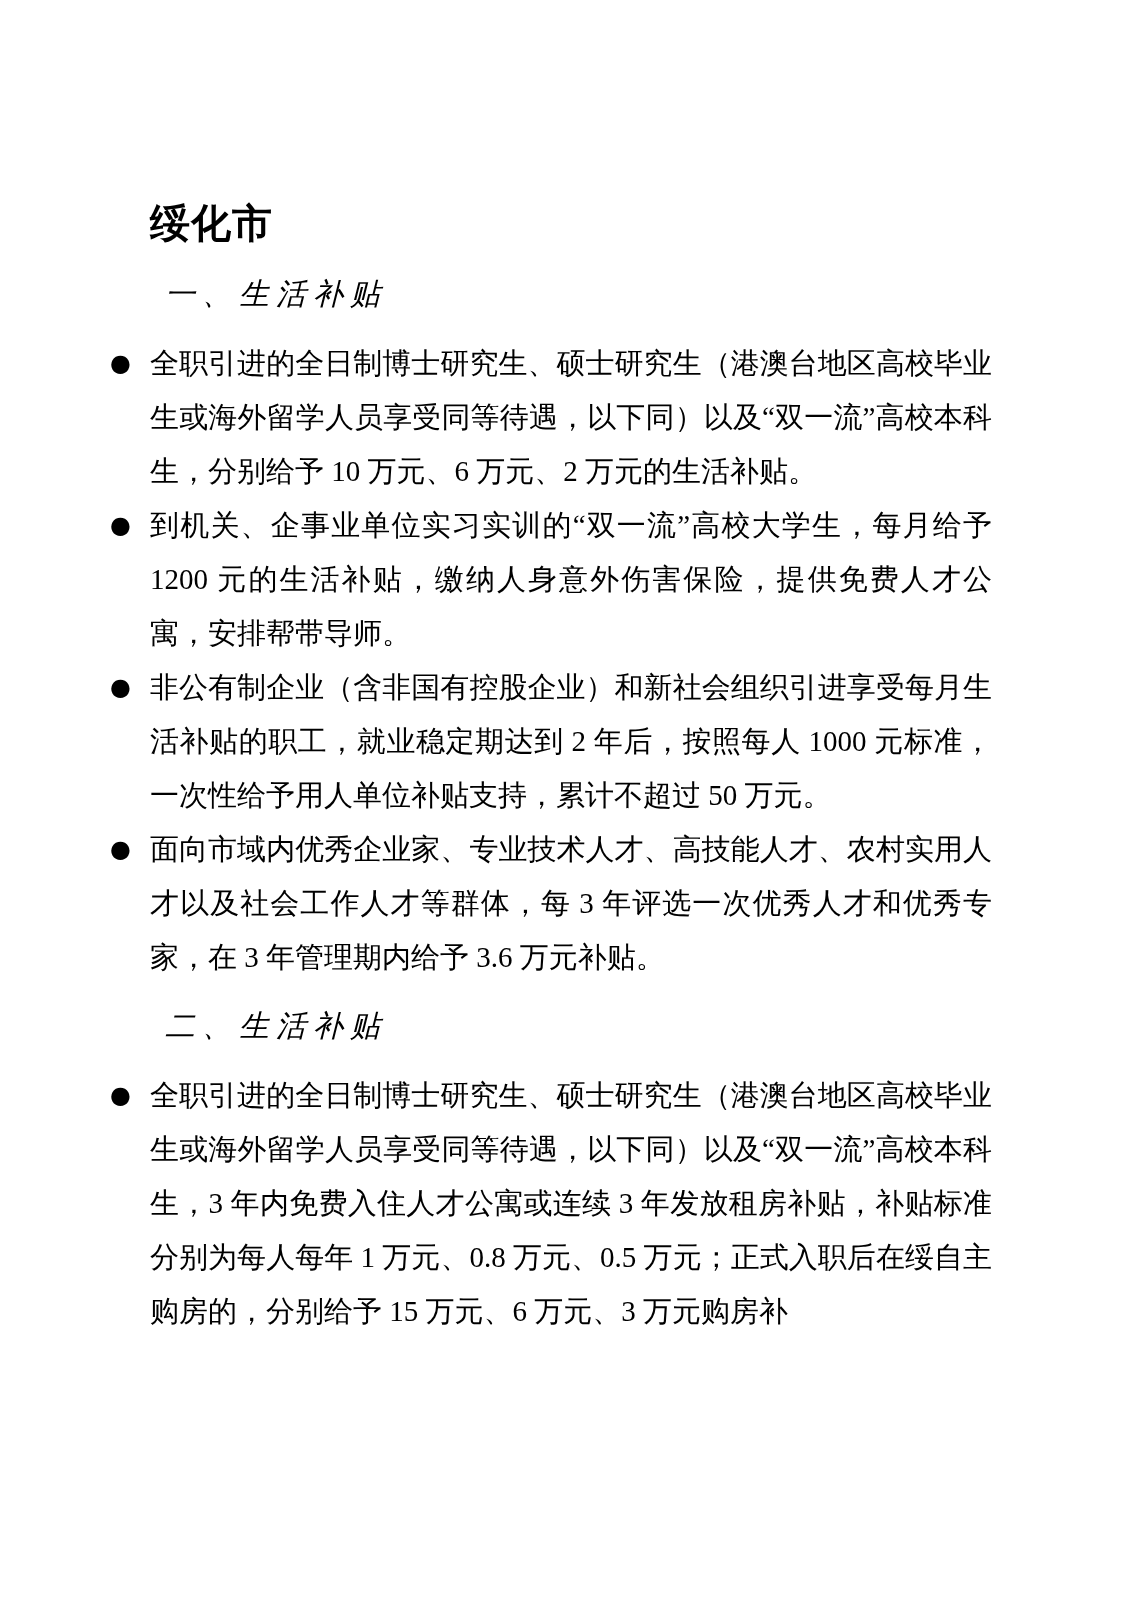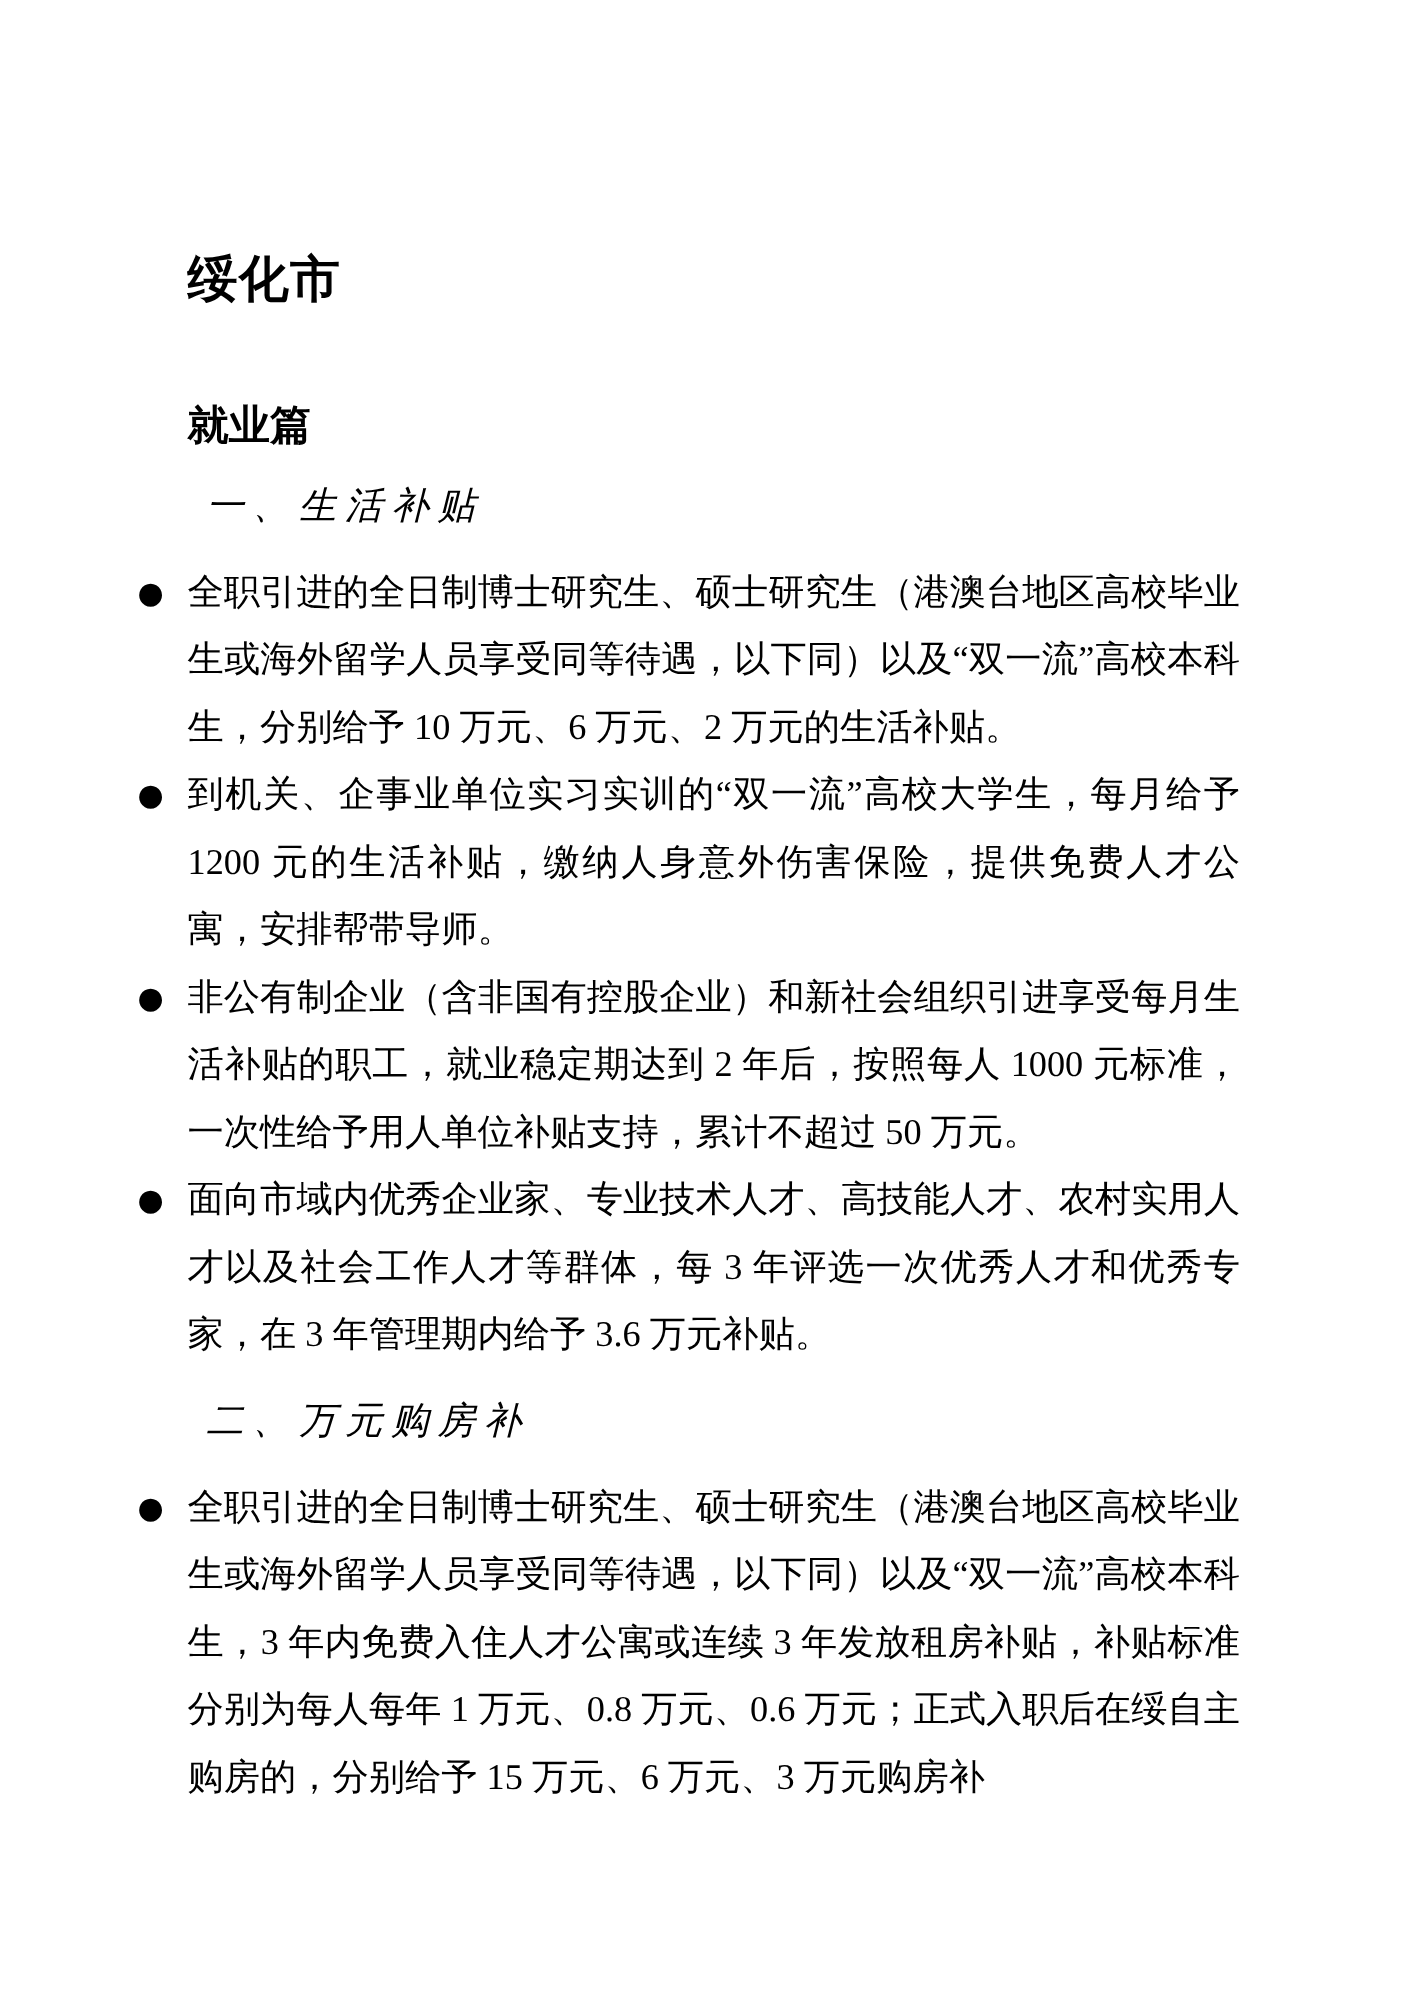"就业篇" h2.section-heading { html: <h2>就业篇</h2> -> none }
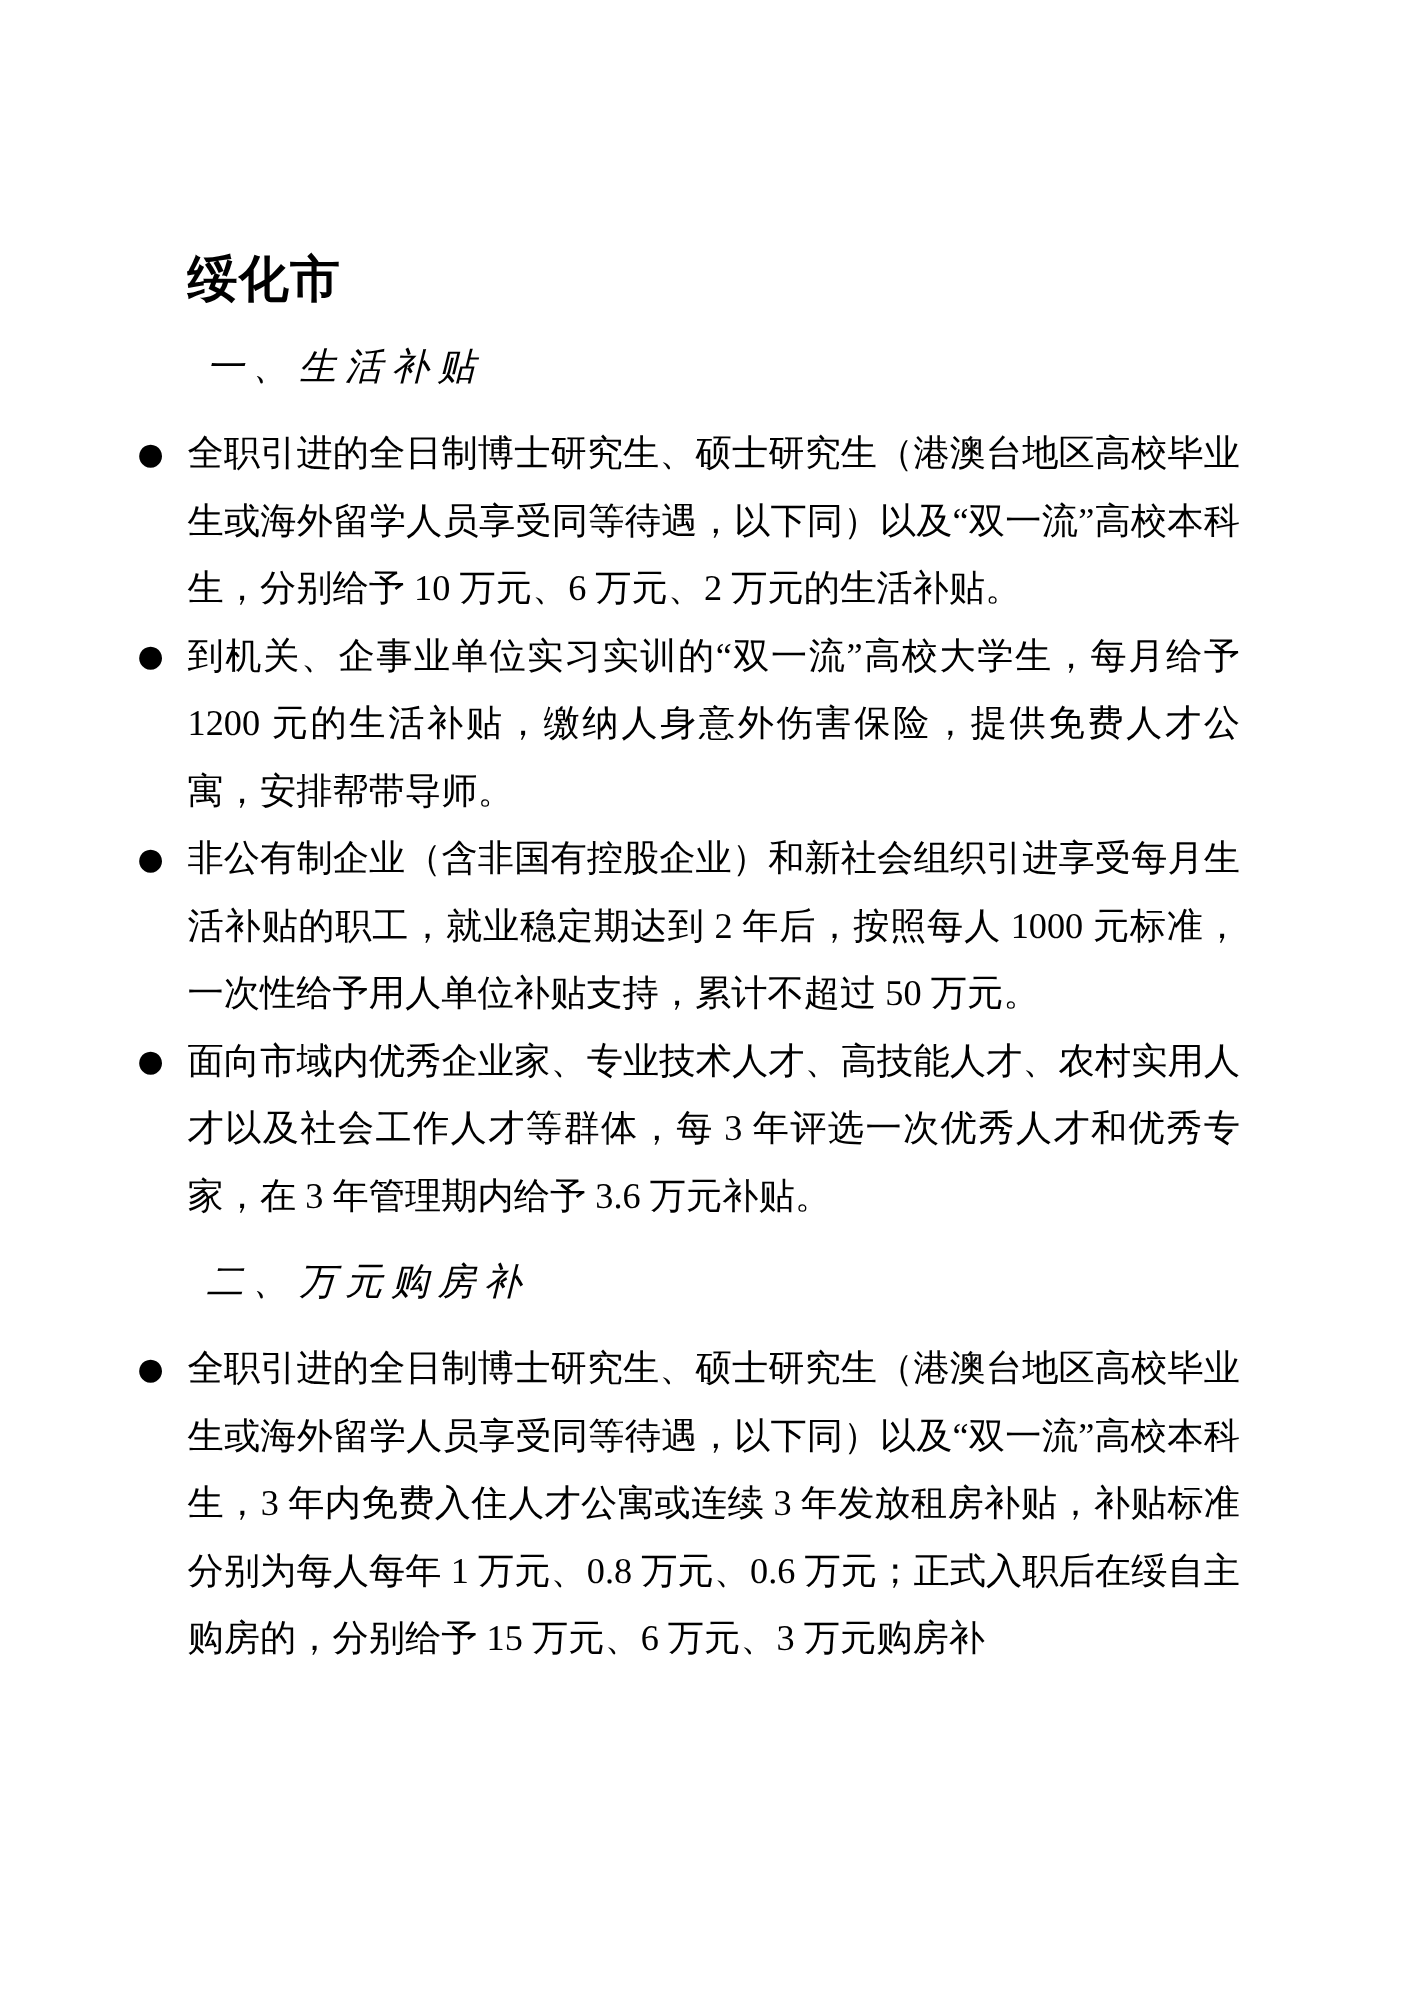"二、万元购房补" h3.sub-heading { text: 万元购房补 -> 生活补贴 }
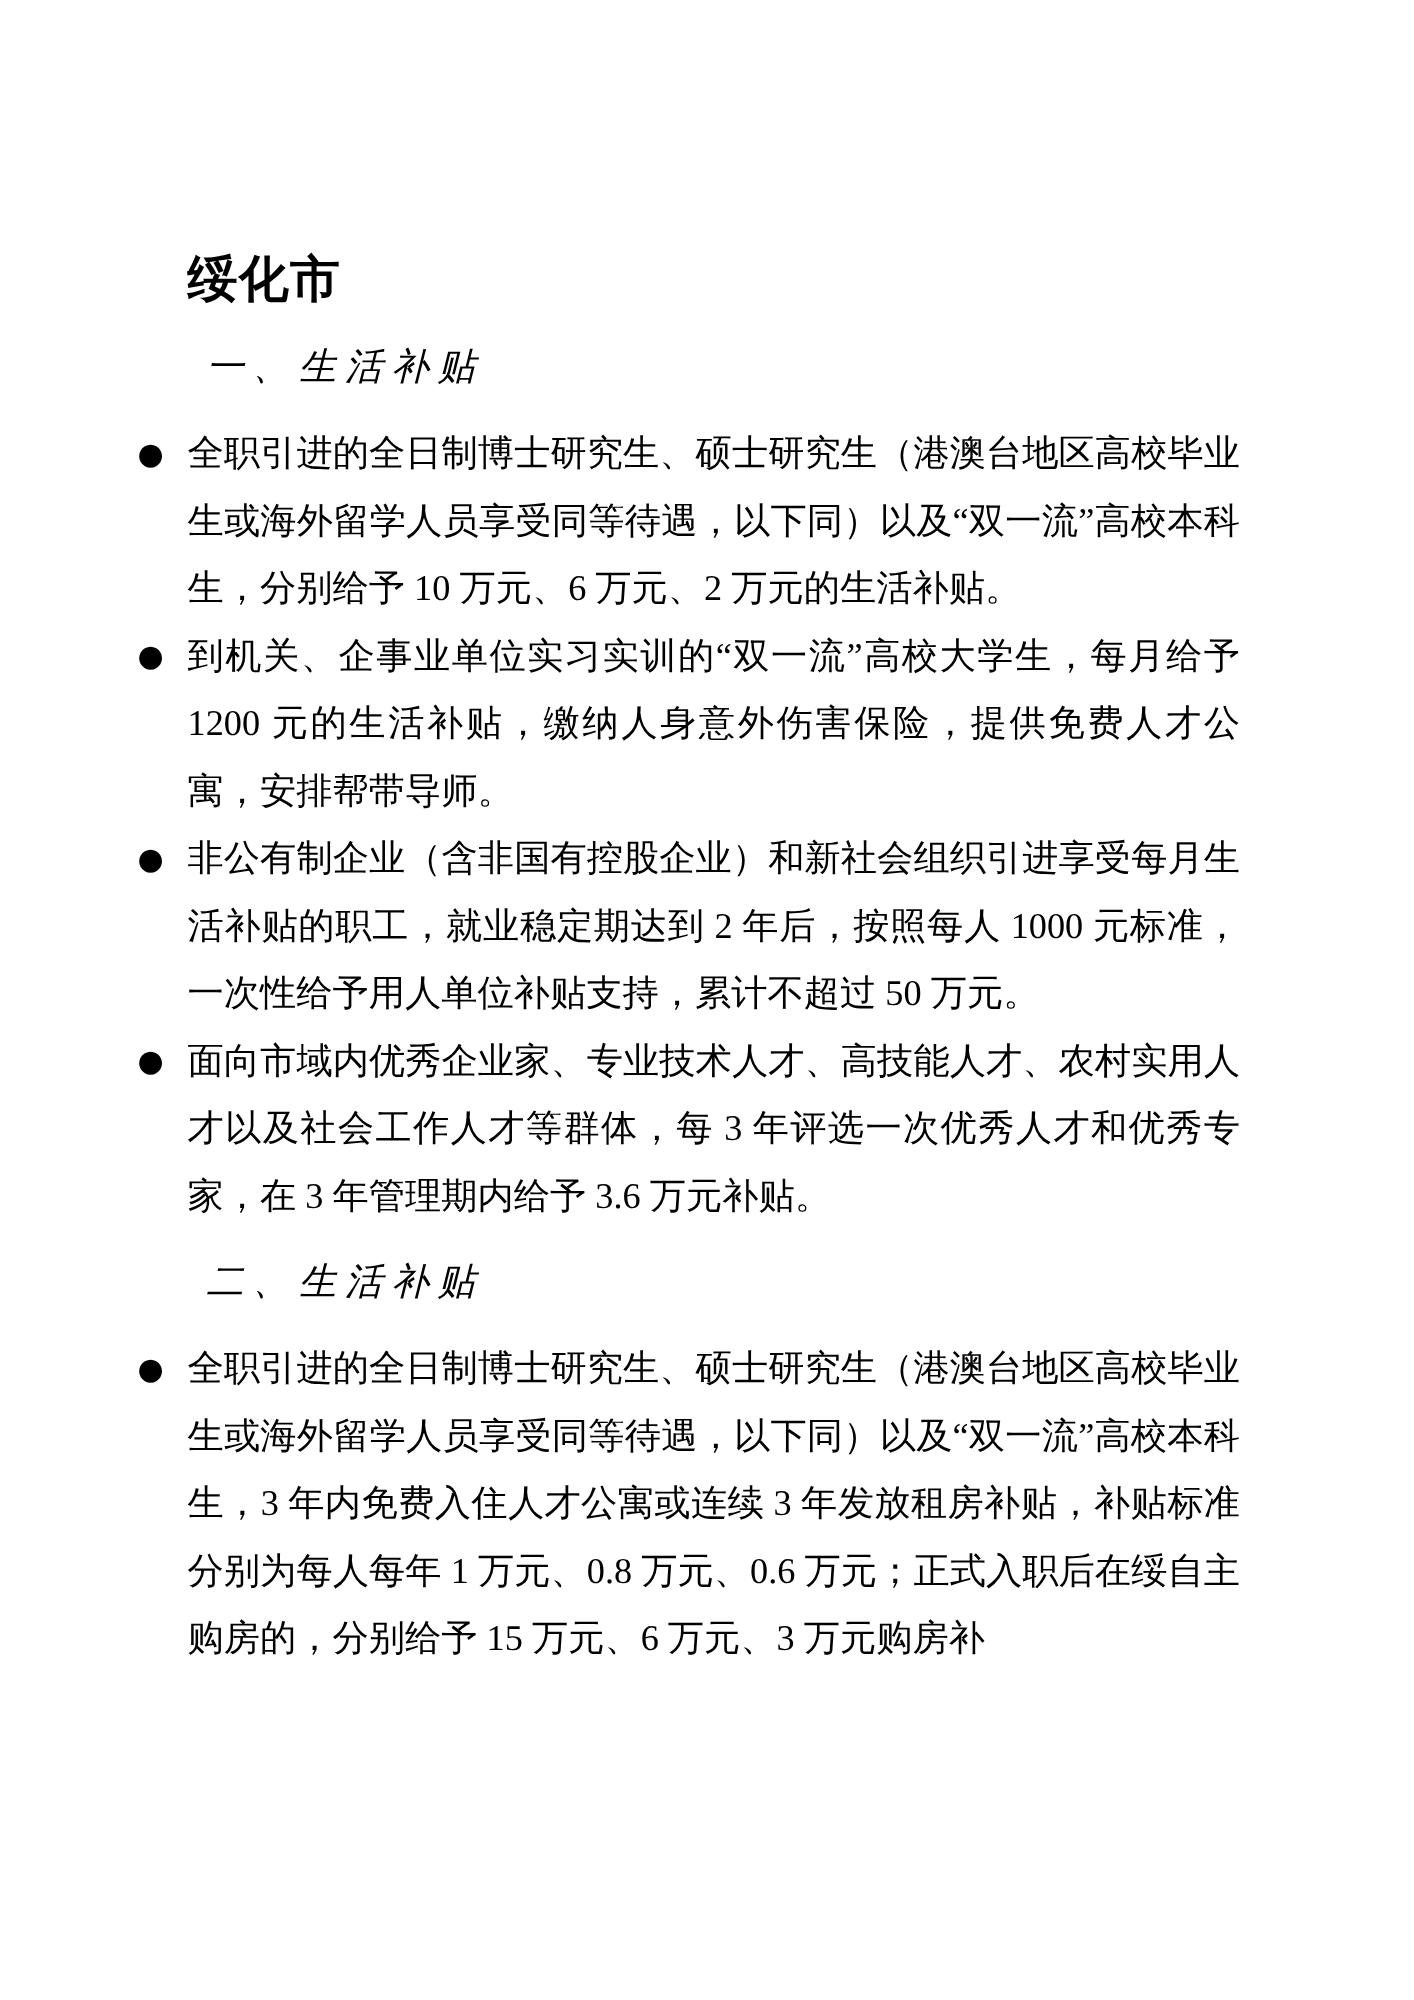"全职引进的全日制博士研究生、硕士研究生（港澳台地区高校毕业生或海外留学人员享受同等待遇，以下同）以及“双一流”高校本科生，3" span { text: 0.6 -> 0.5 }
